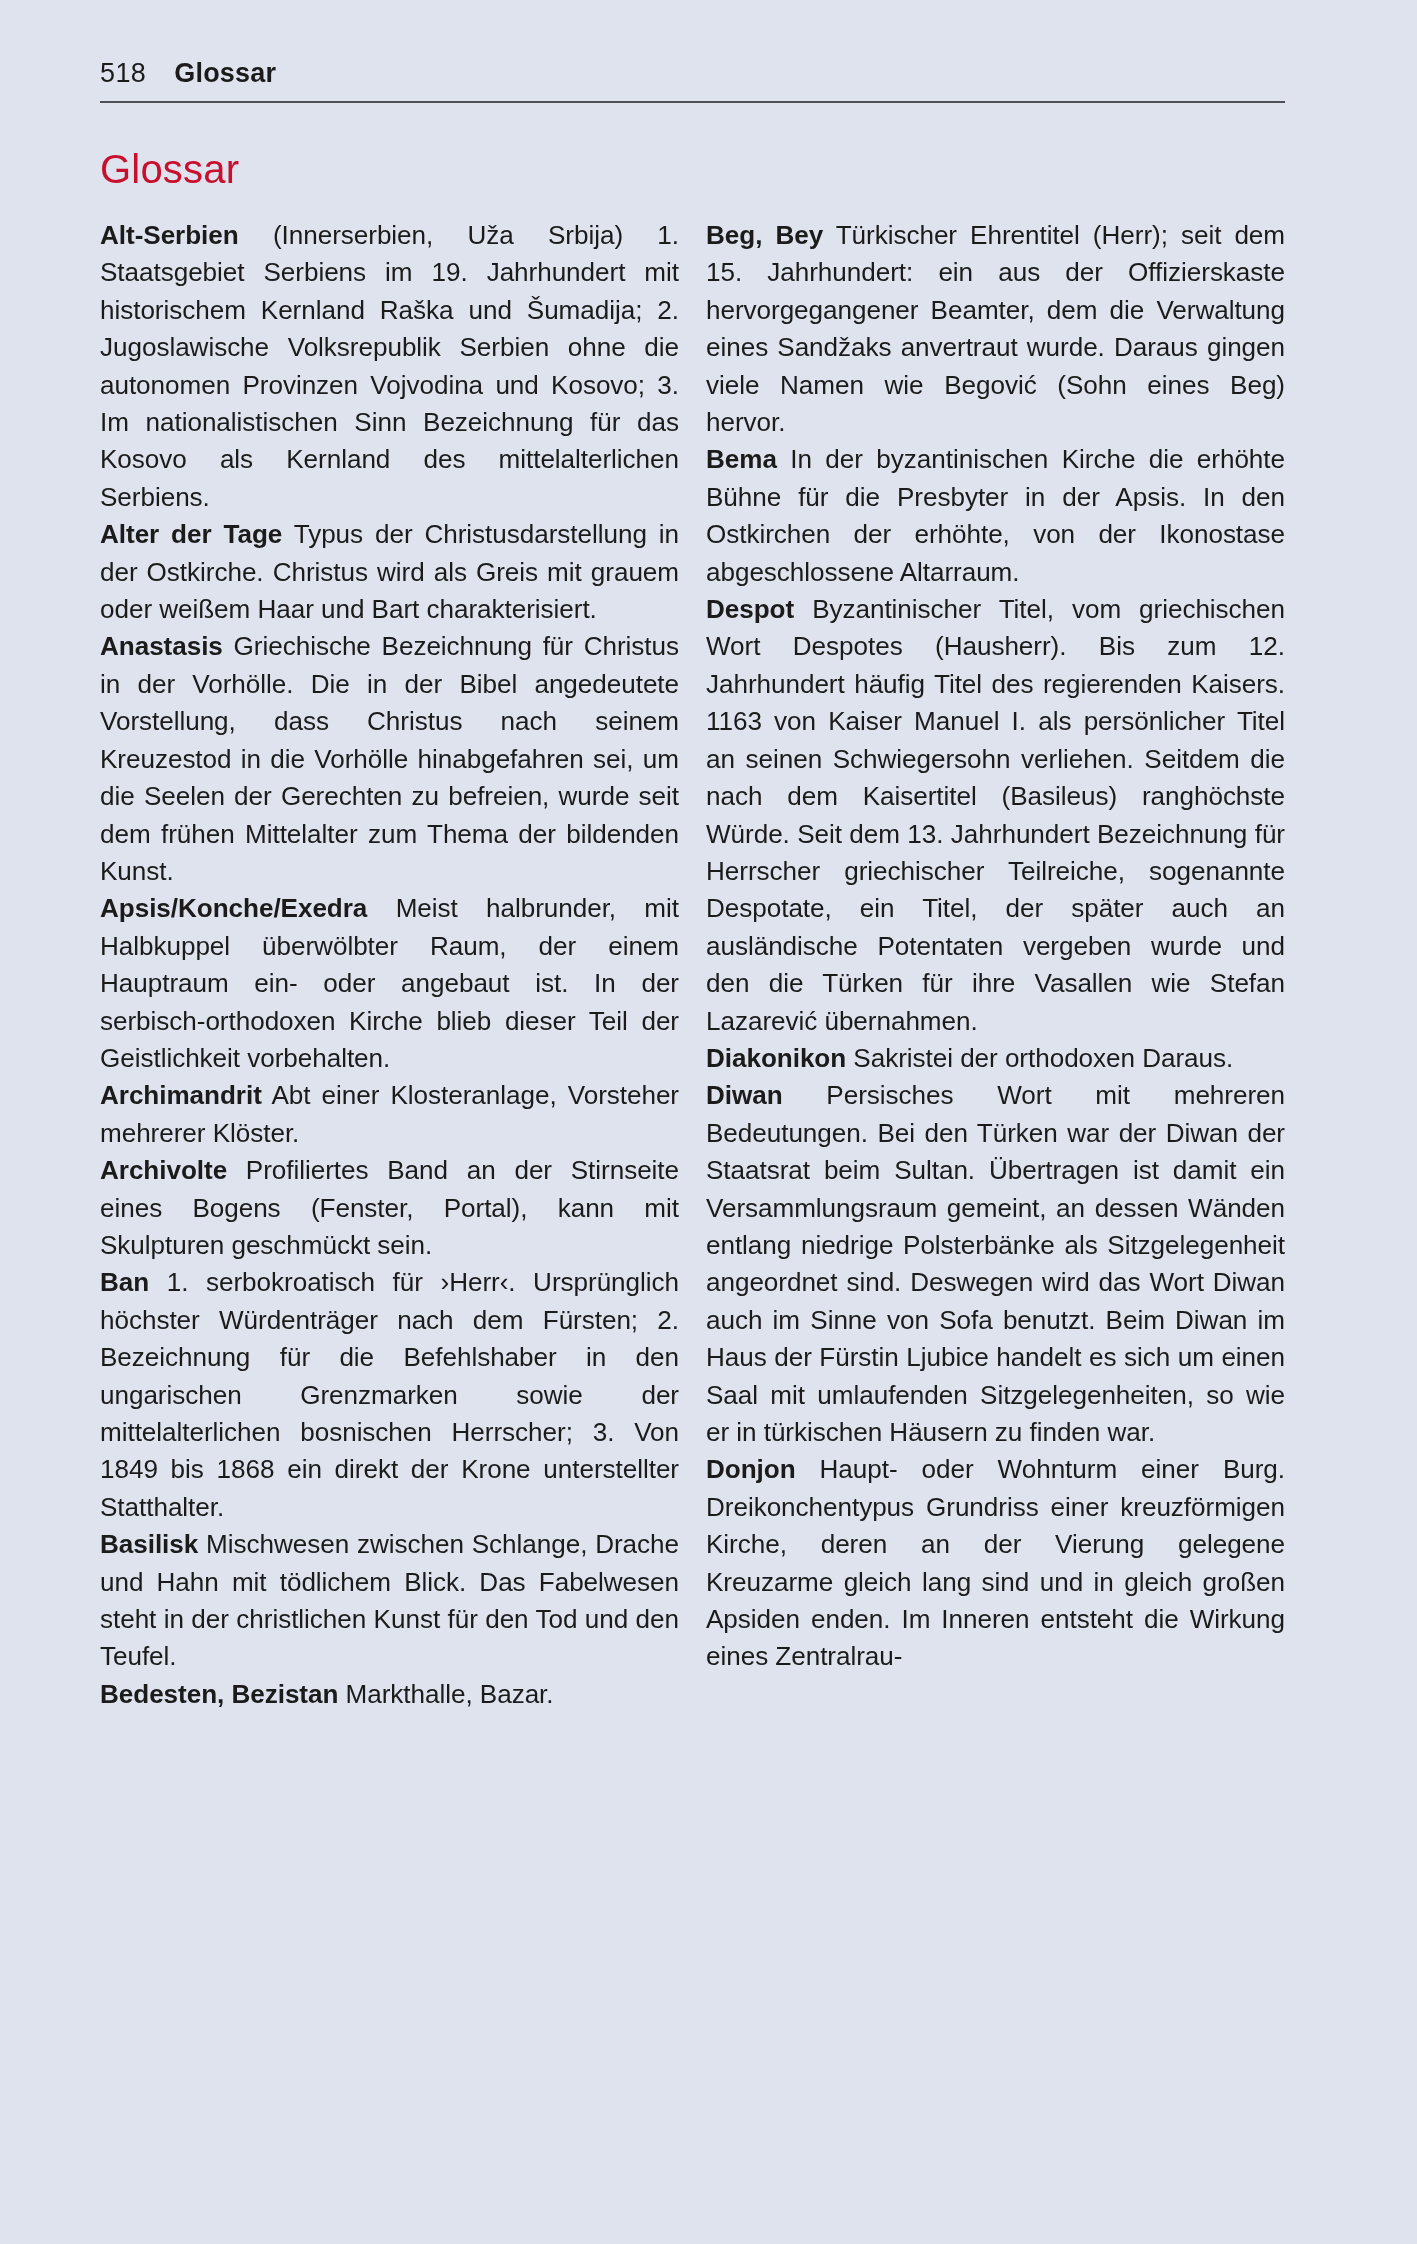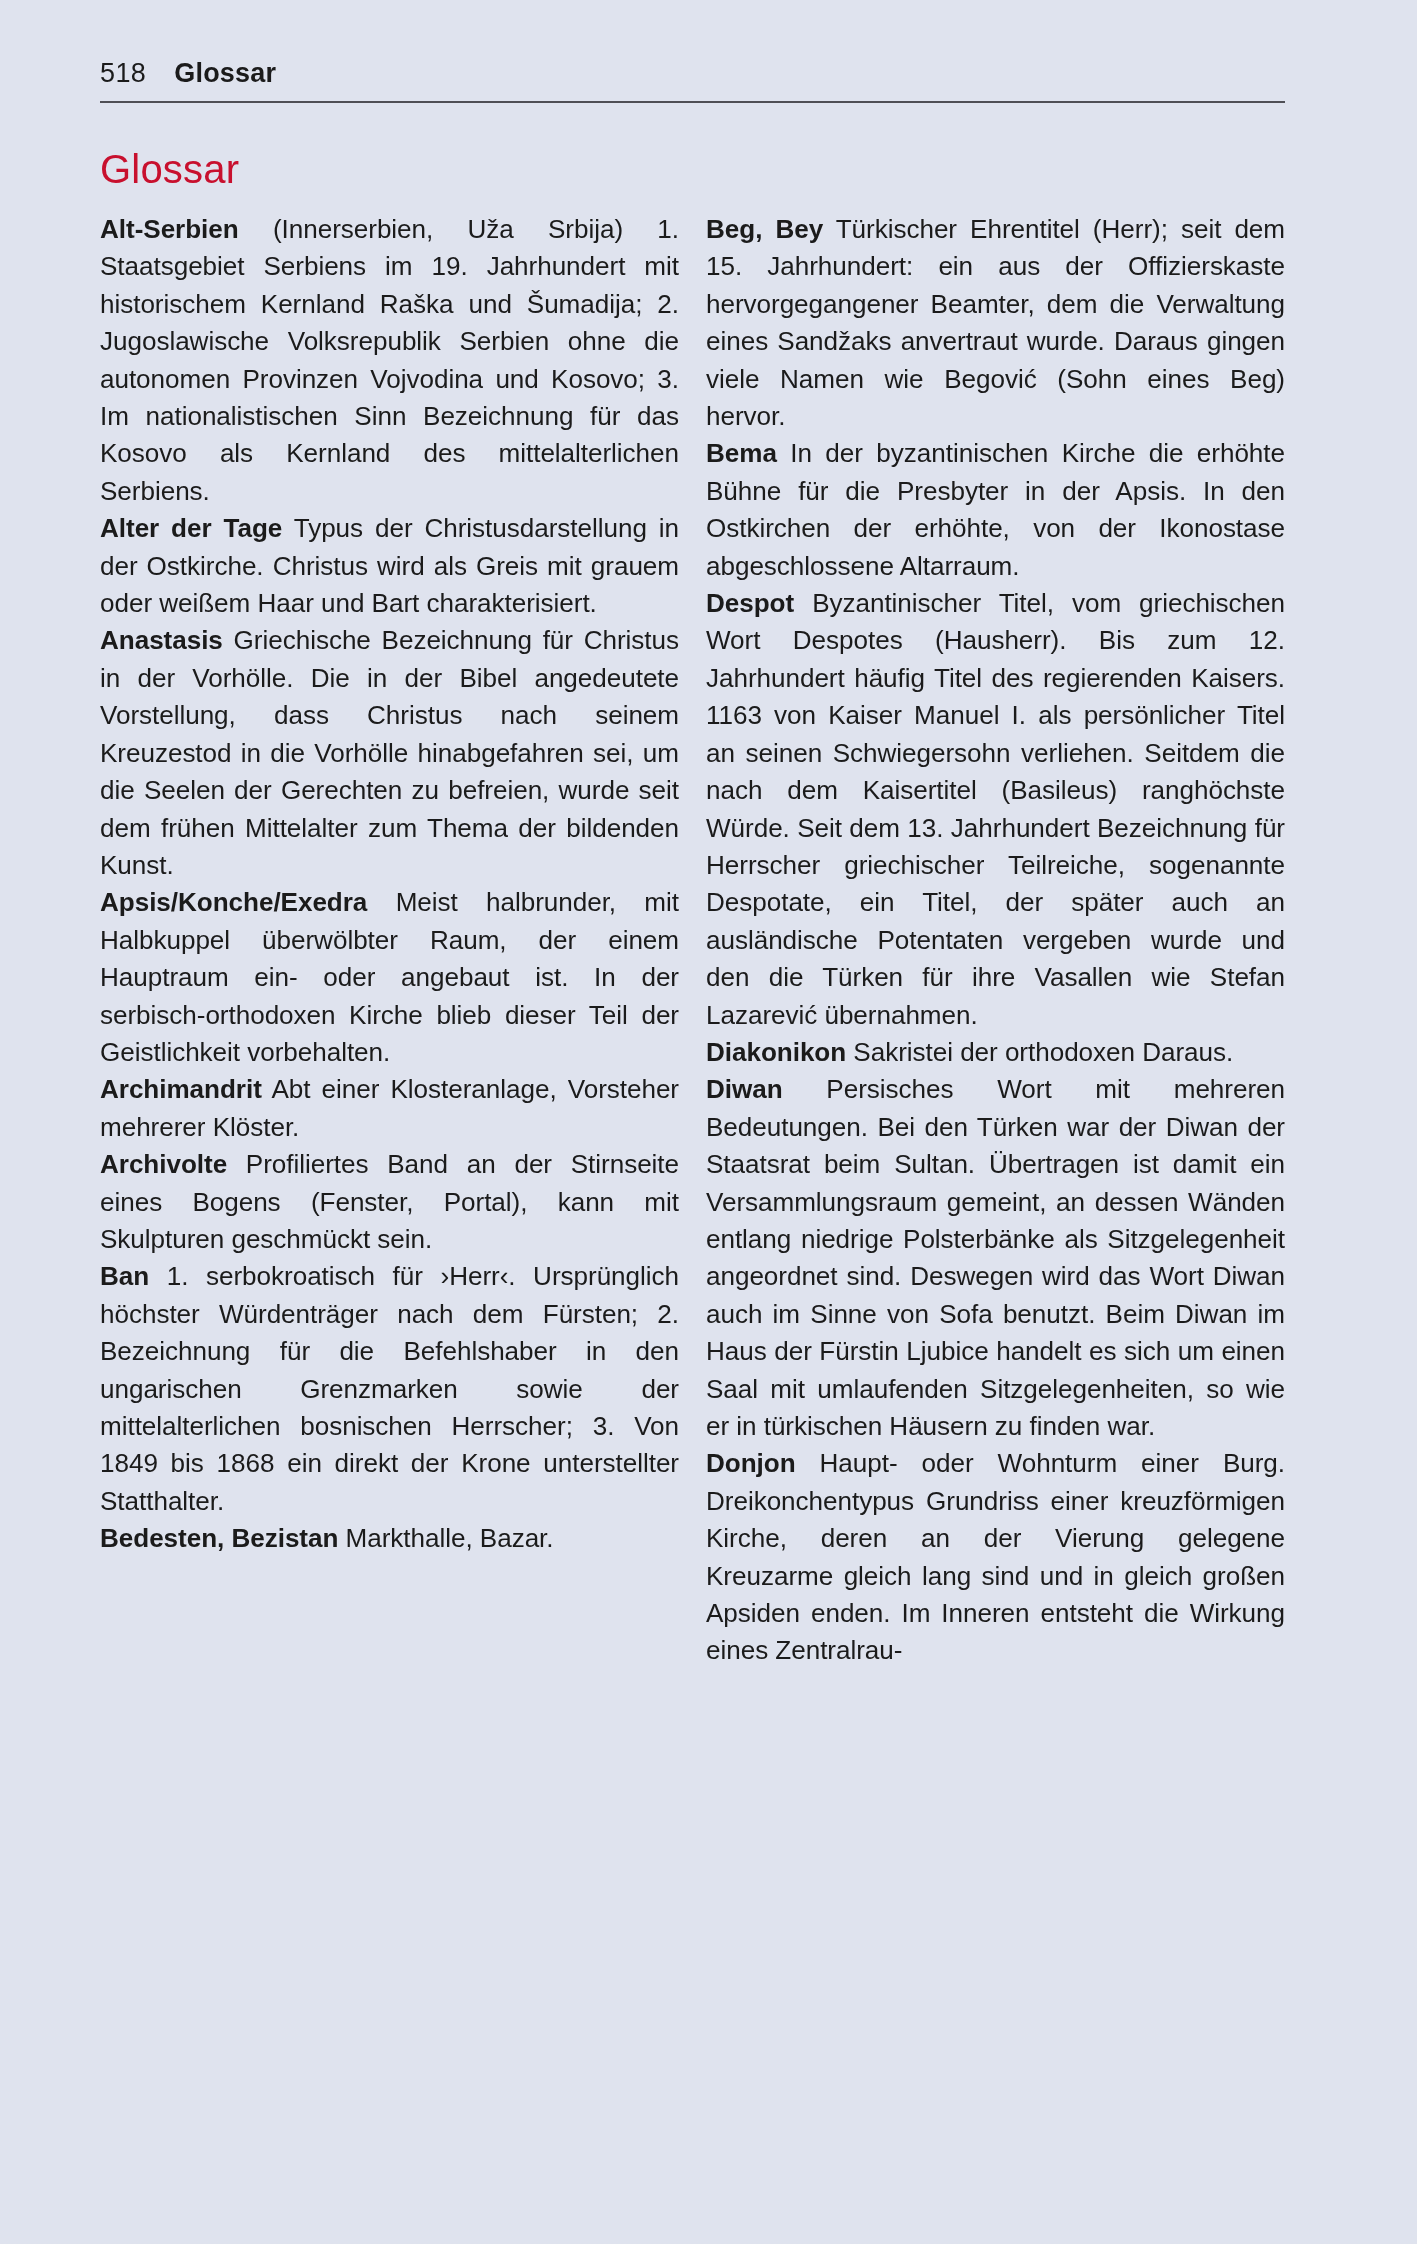"Alt-Serbien (Innerserbien, Uža Srbija)" .entry.first { margin-top: 8px -> 14px }
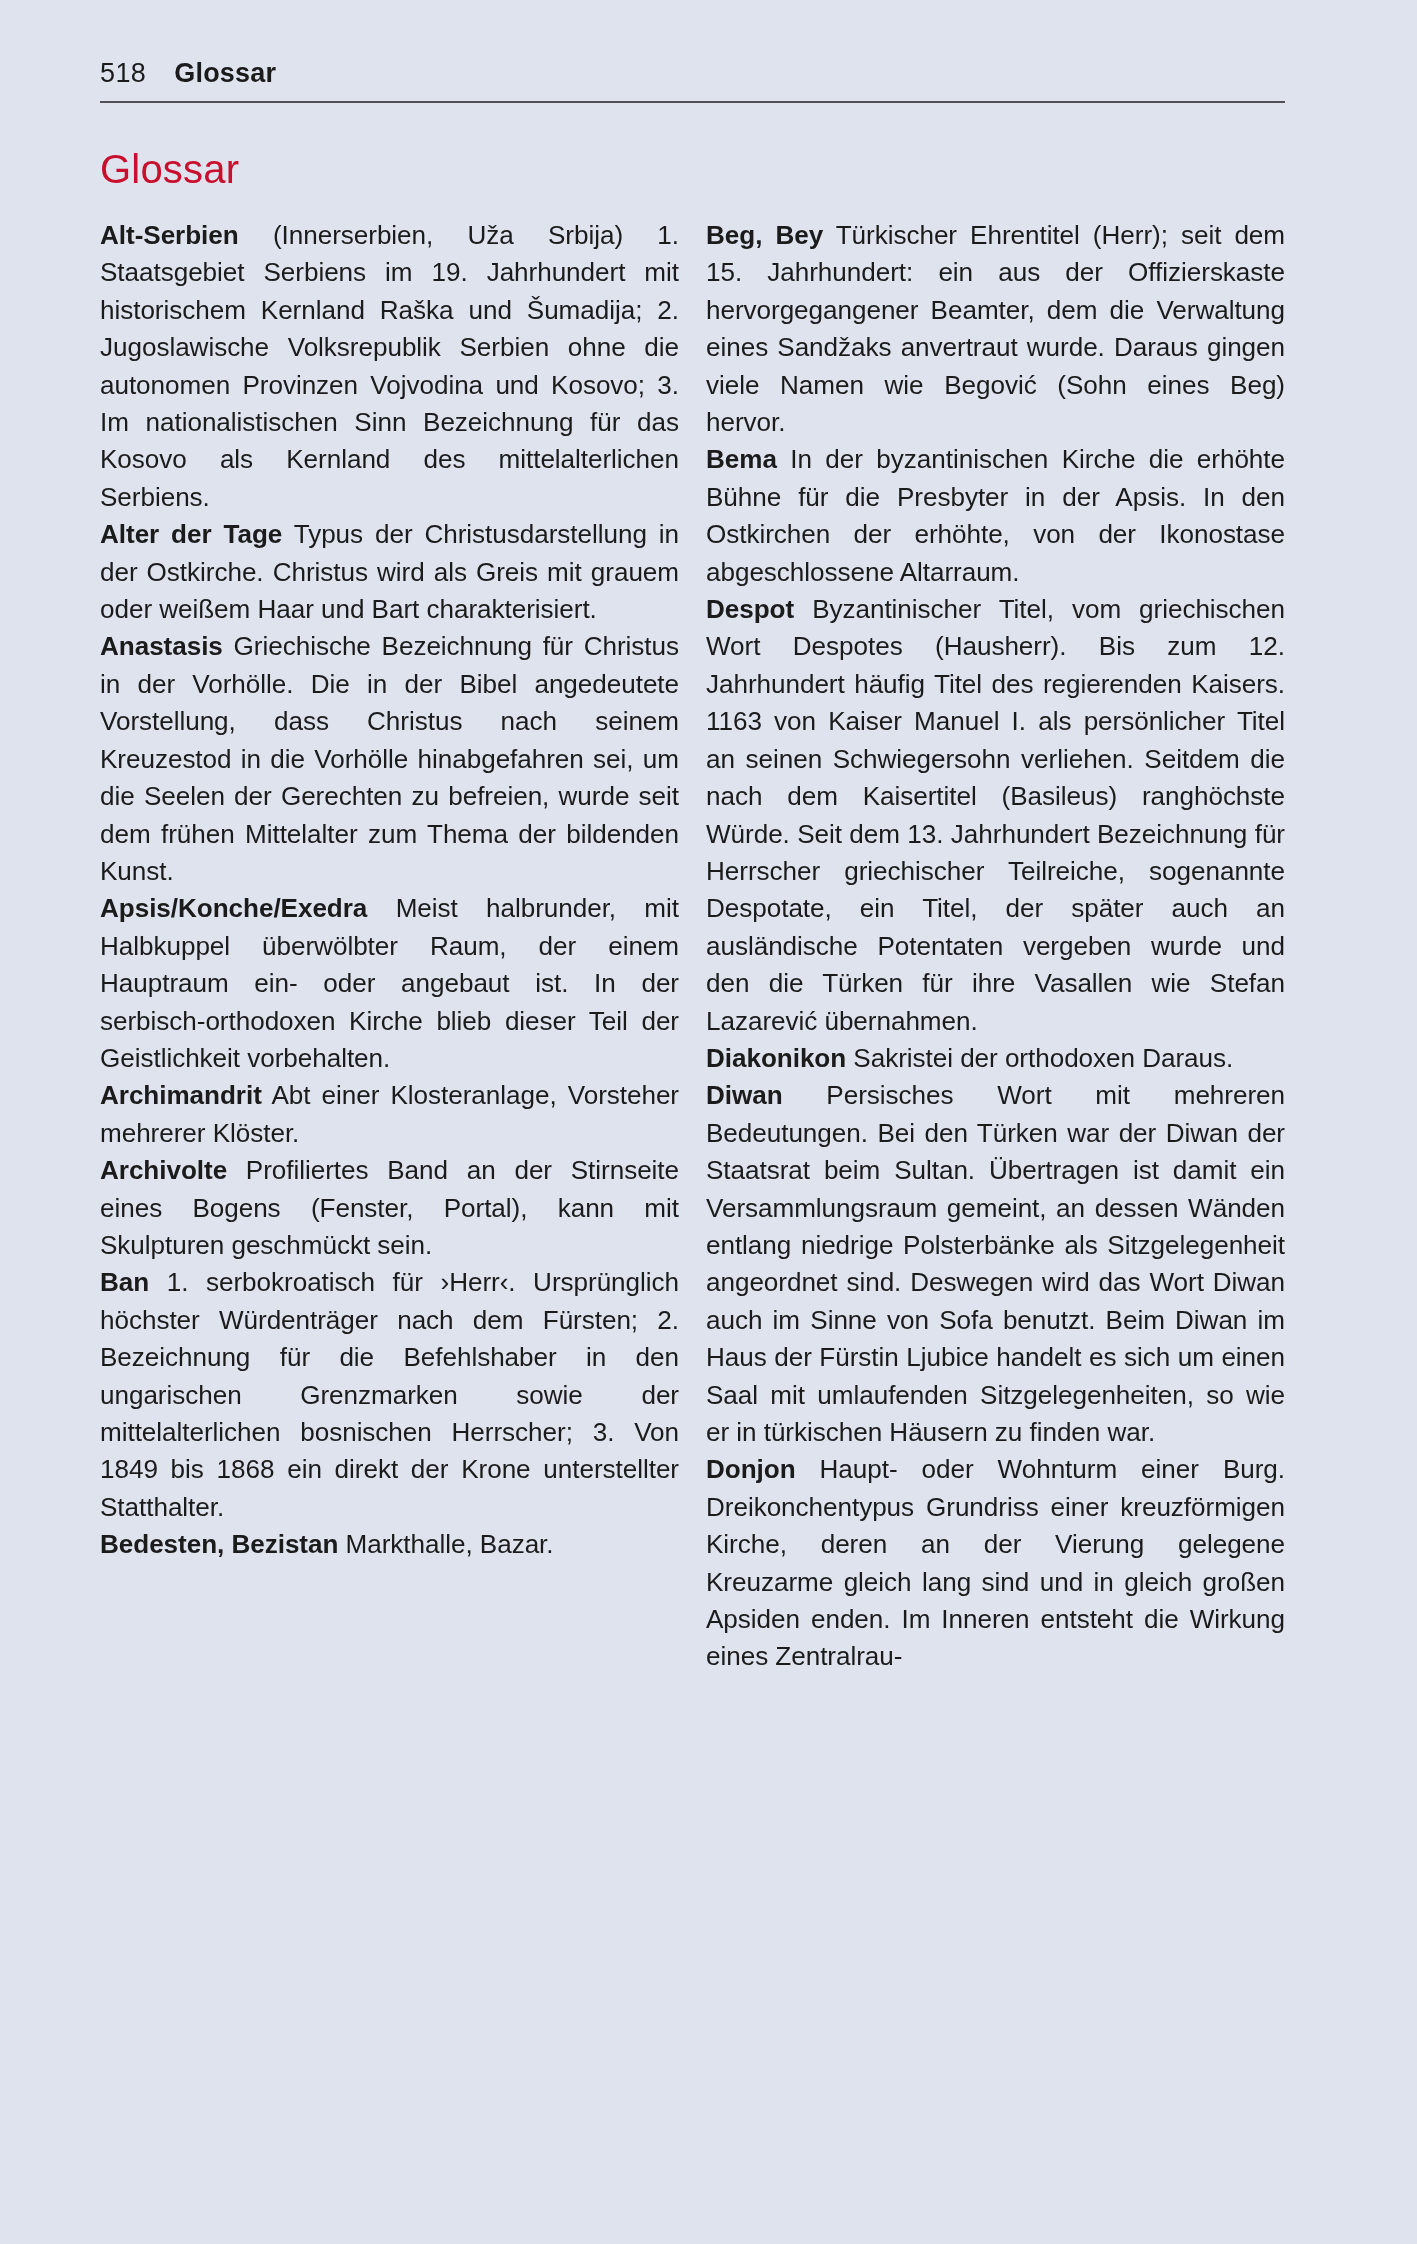"Basilisk Mischwesen zwischen Schlange," p.entry { html: none -> <p><span>Basilisk</span><span> Mischwesen zwischen Schlange, Drache und Hahn mit tödlichem Blick. Das Fabelwesen steht in der christlichen Kunst für den Tod und den Teufel.</span></p> }
